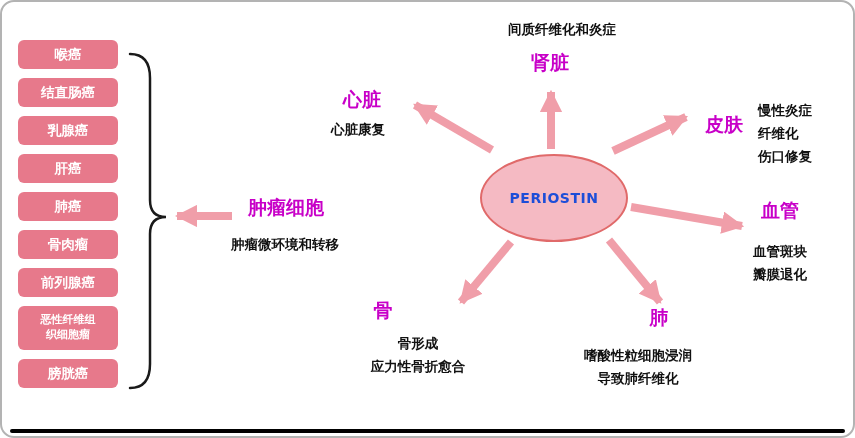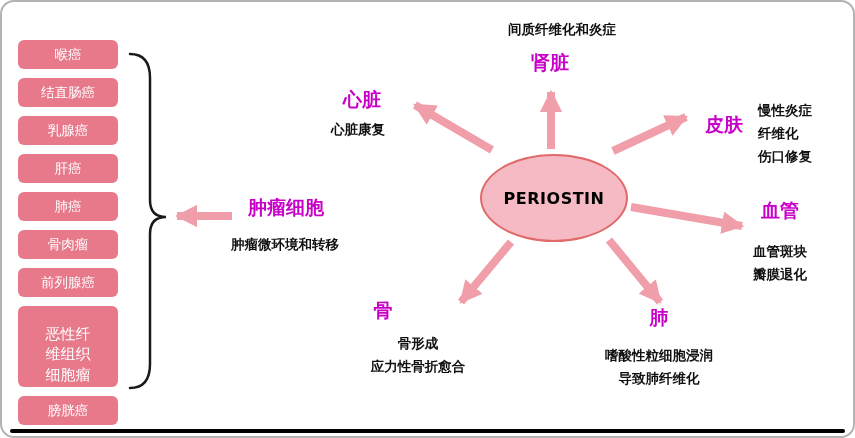"喉癌" .cancer-box { font-weight: normal -> bold }
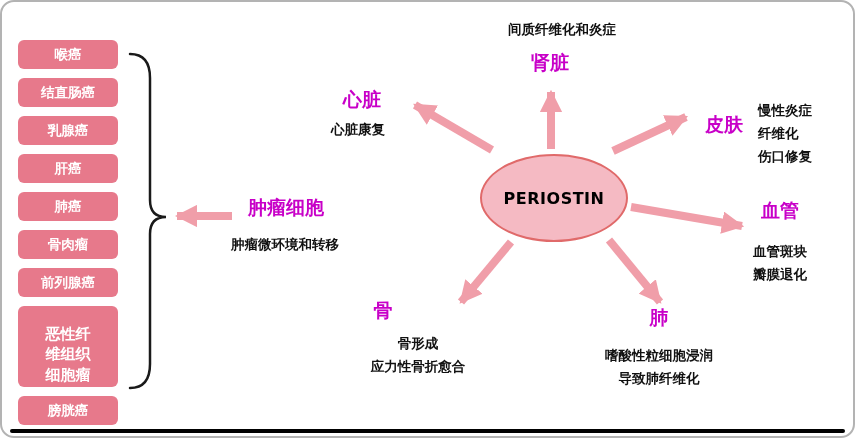"PERIOSTIN" .ellipse span { color: #000000 -> #1d4ed8; font-size: 16px -> 14px }
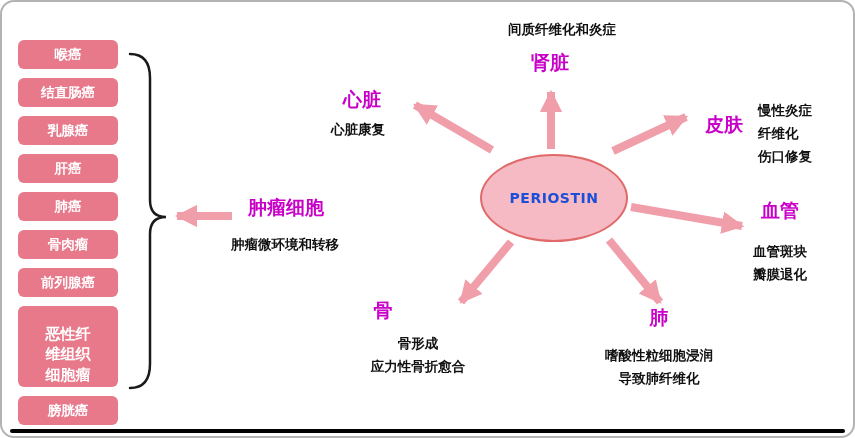"恶性纤维组织细胞瘤" .wrap-narrow { font-size: 15px -> 11px; margin-top: 16px -> none }
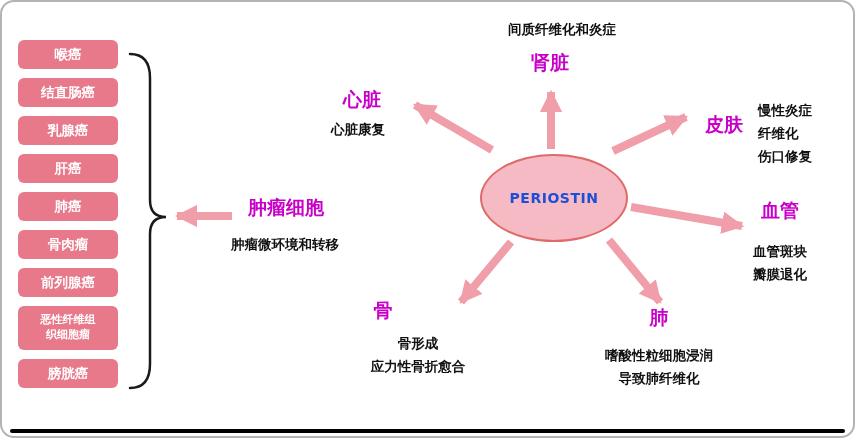"嗜酸性粒细胞浸润" div.note { left: 657px -> 636px }
